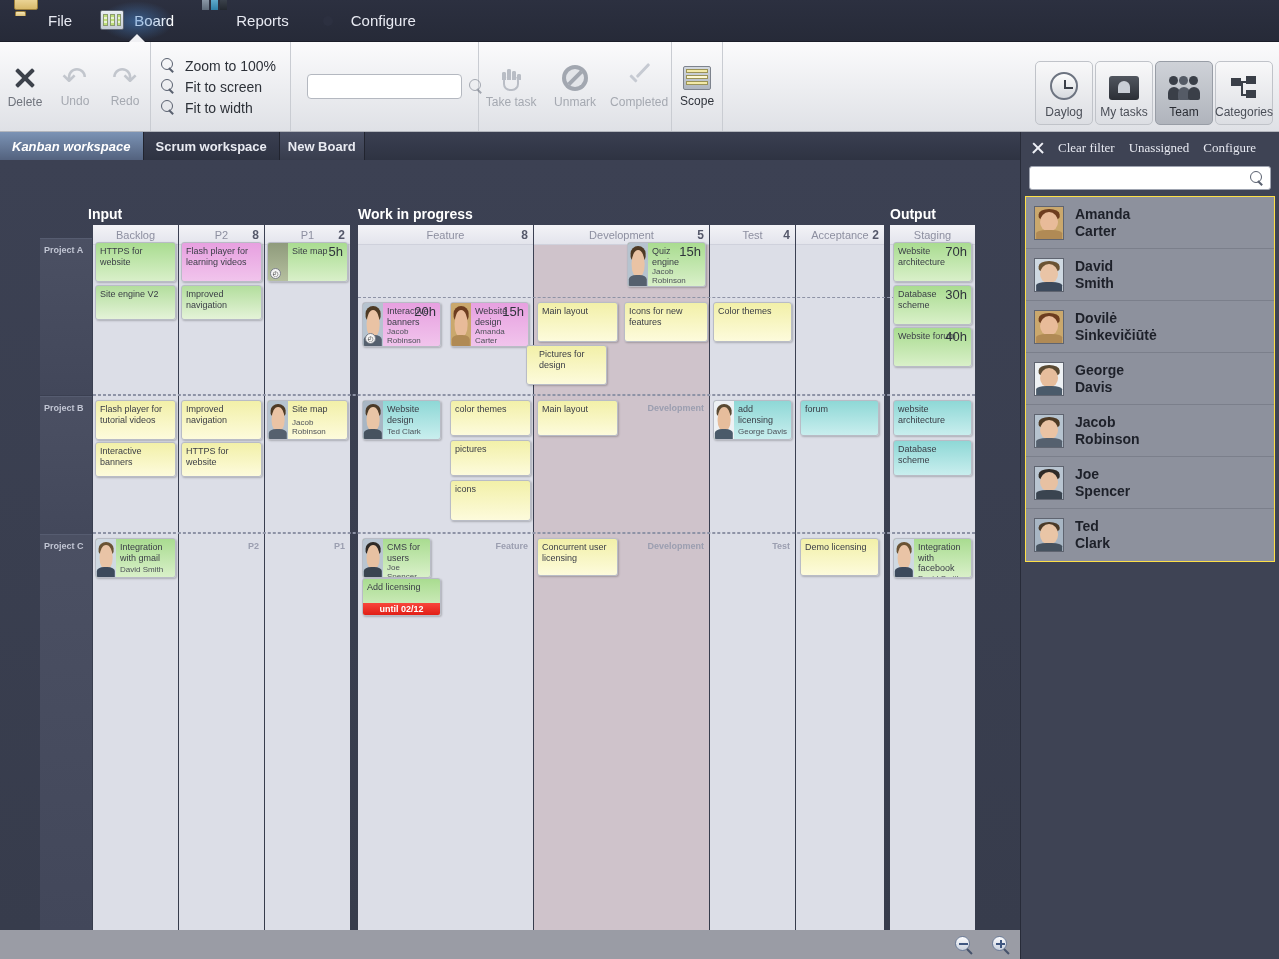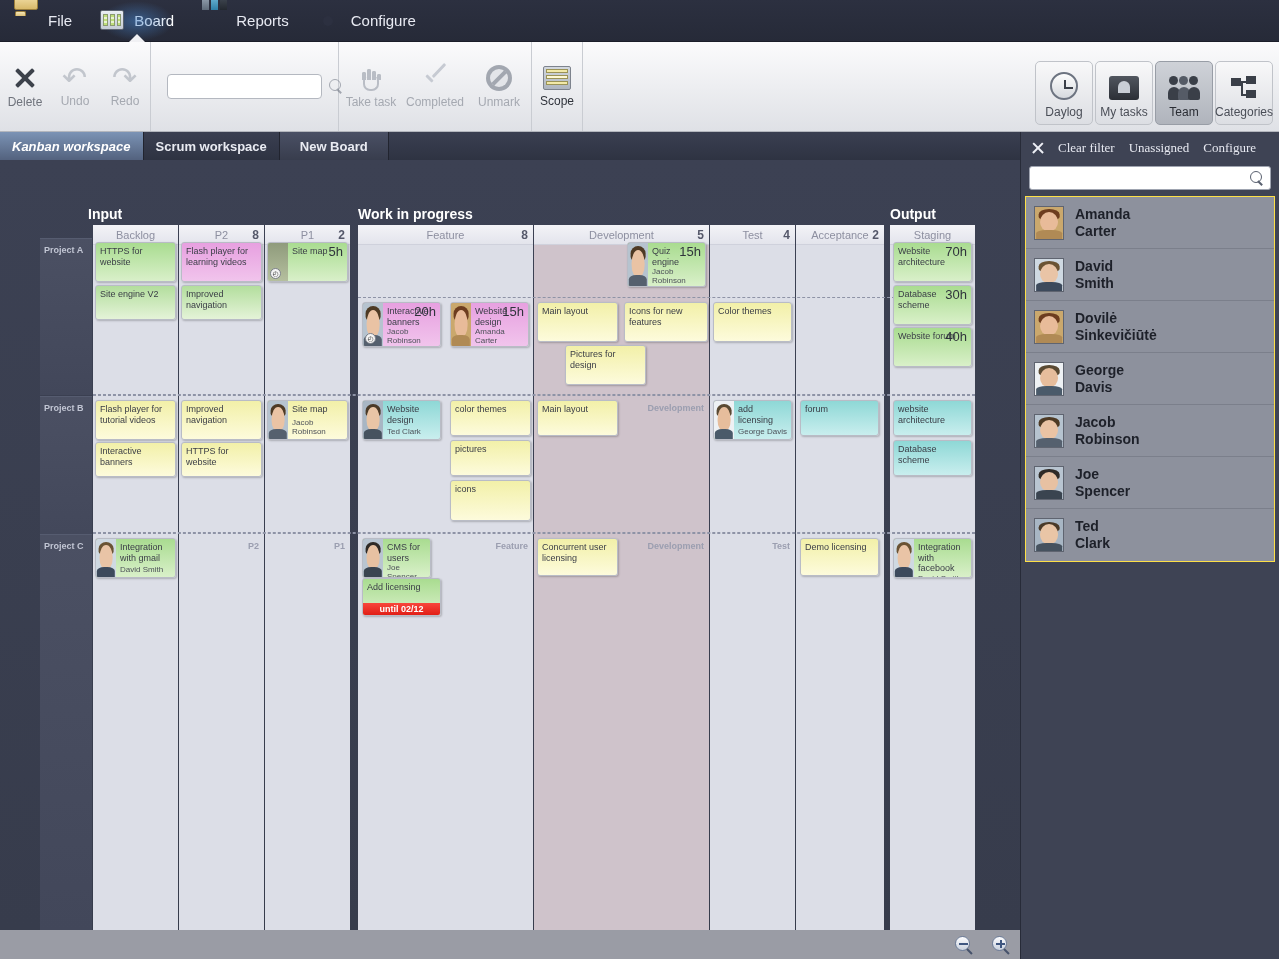"Zoom to 100%" div.rgroup { html: none -> <div> <div> <div> <span></span> <span>Zoom to 100%</span> </div> <div> <span></span> <span>Fit to screen</span> </div> <div> <span></span> <span>Fit to width</span> </div> </div> </div> }
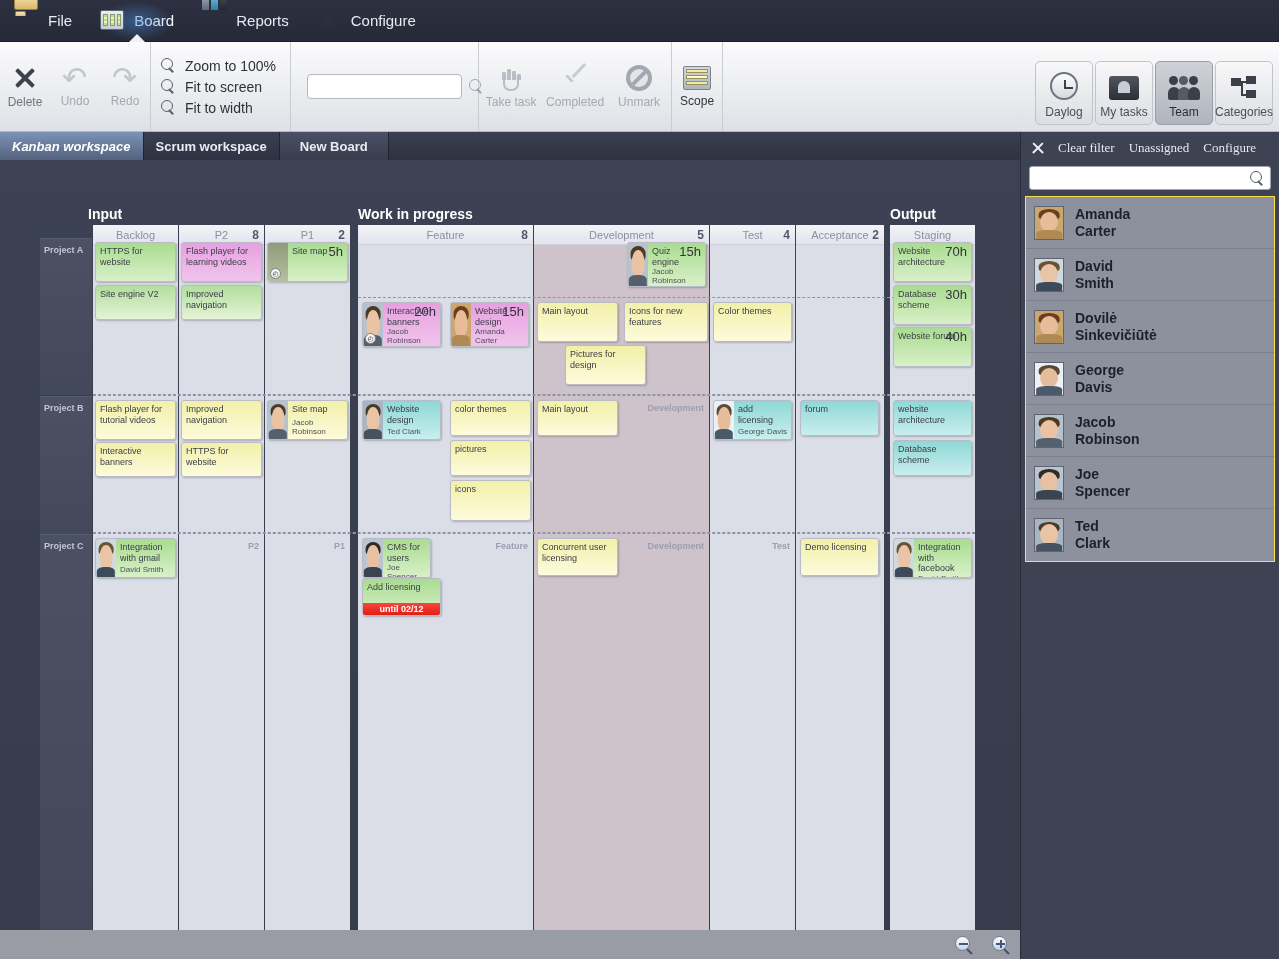"Completed" div.rbtn { order: before "Unmark" -> after "Unmark" }
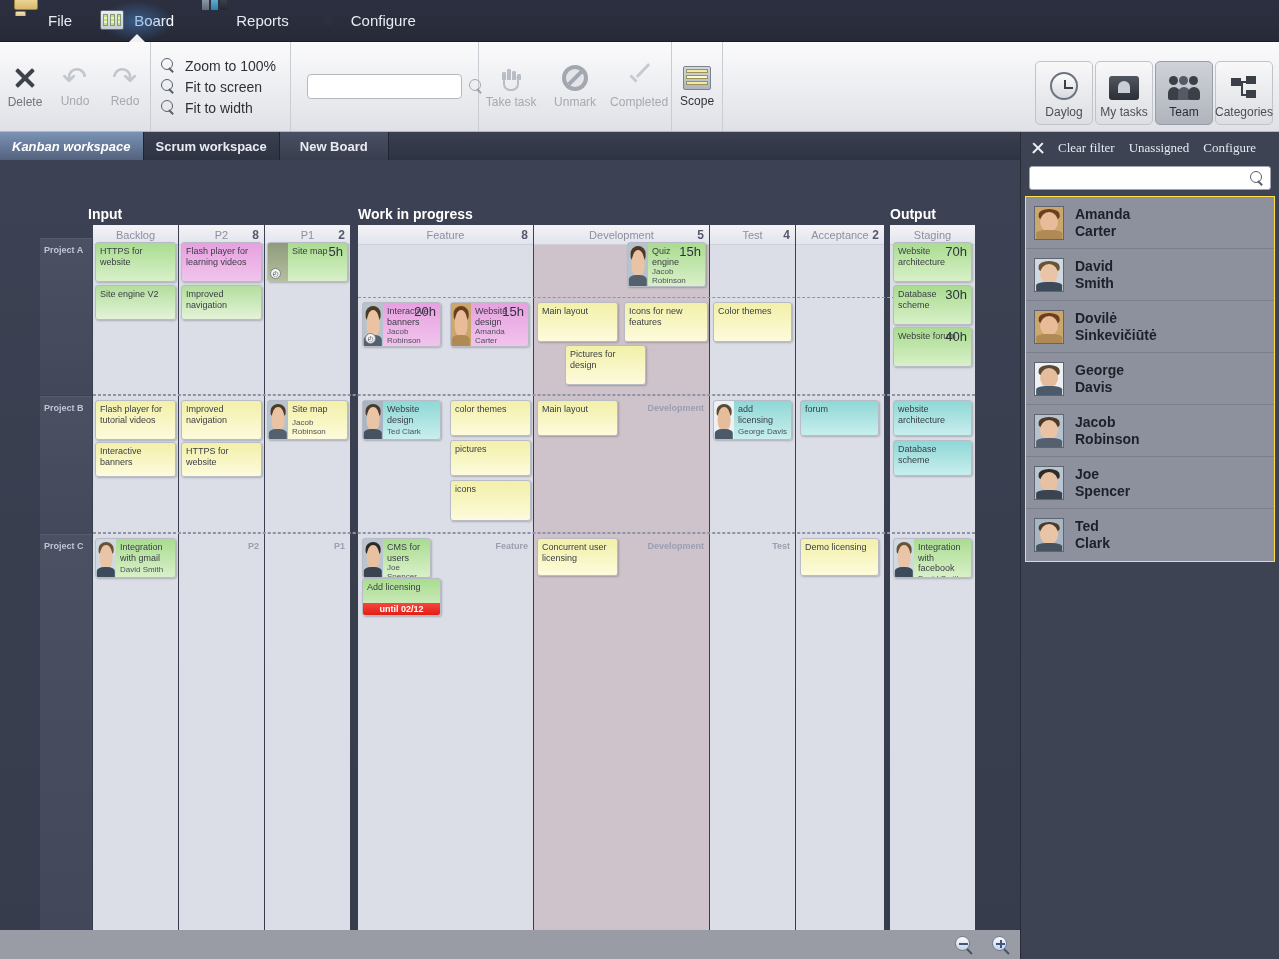"New Board" .wtab.new { padding: 0 20px -> 0 8px }
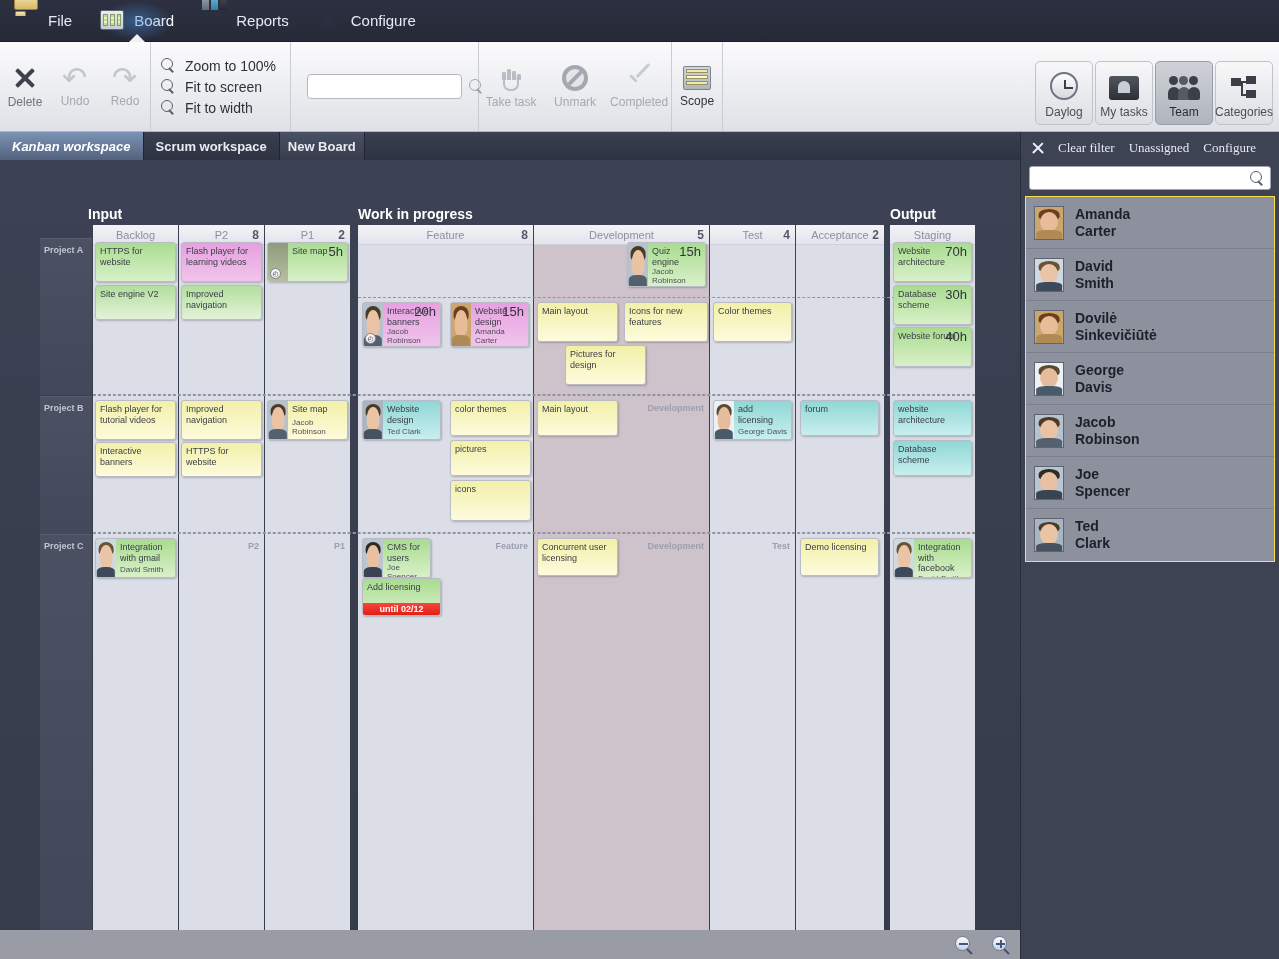"Pictures for design" div.card { left: 565px -> 526px; padding-left: none -> 8px }
